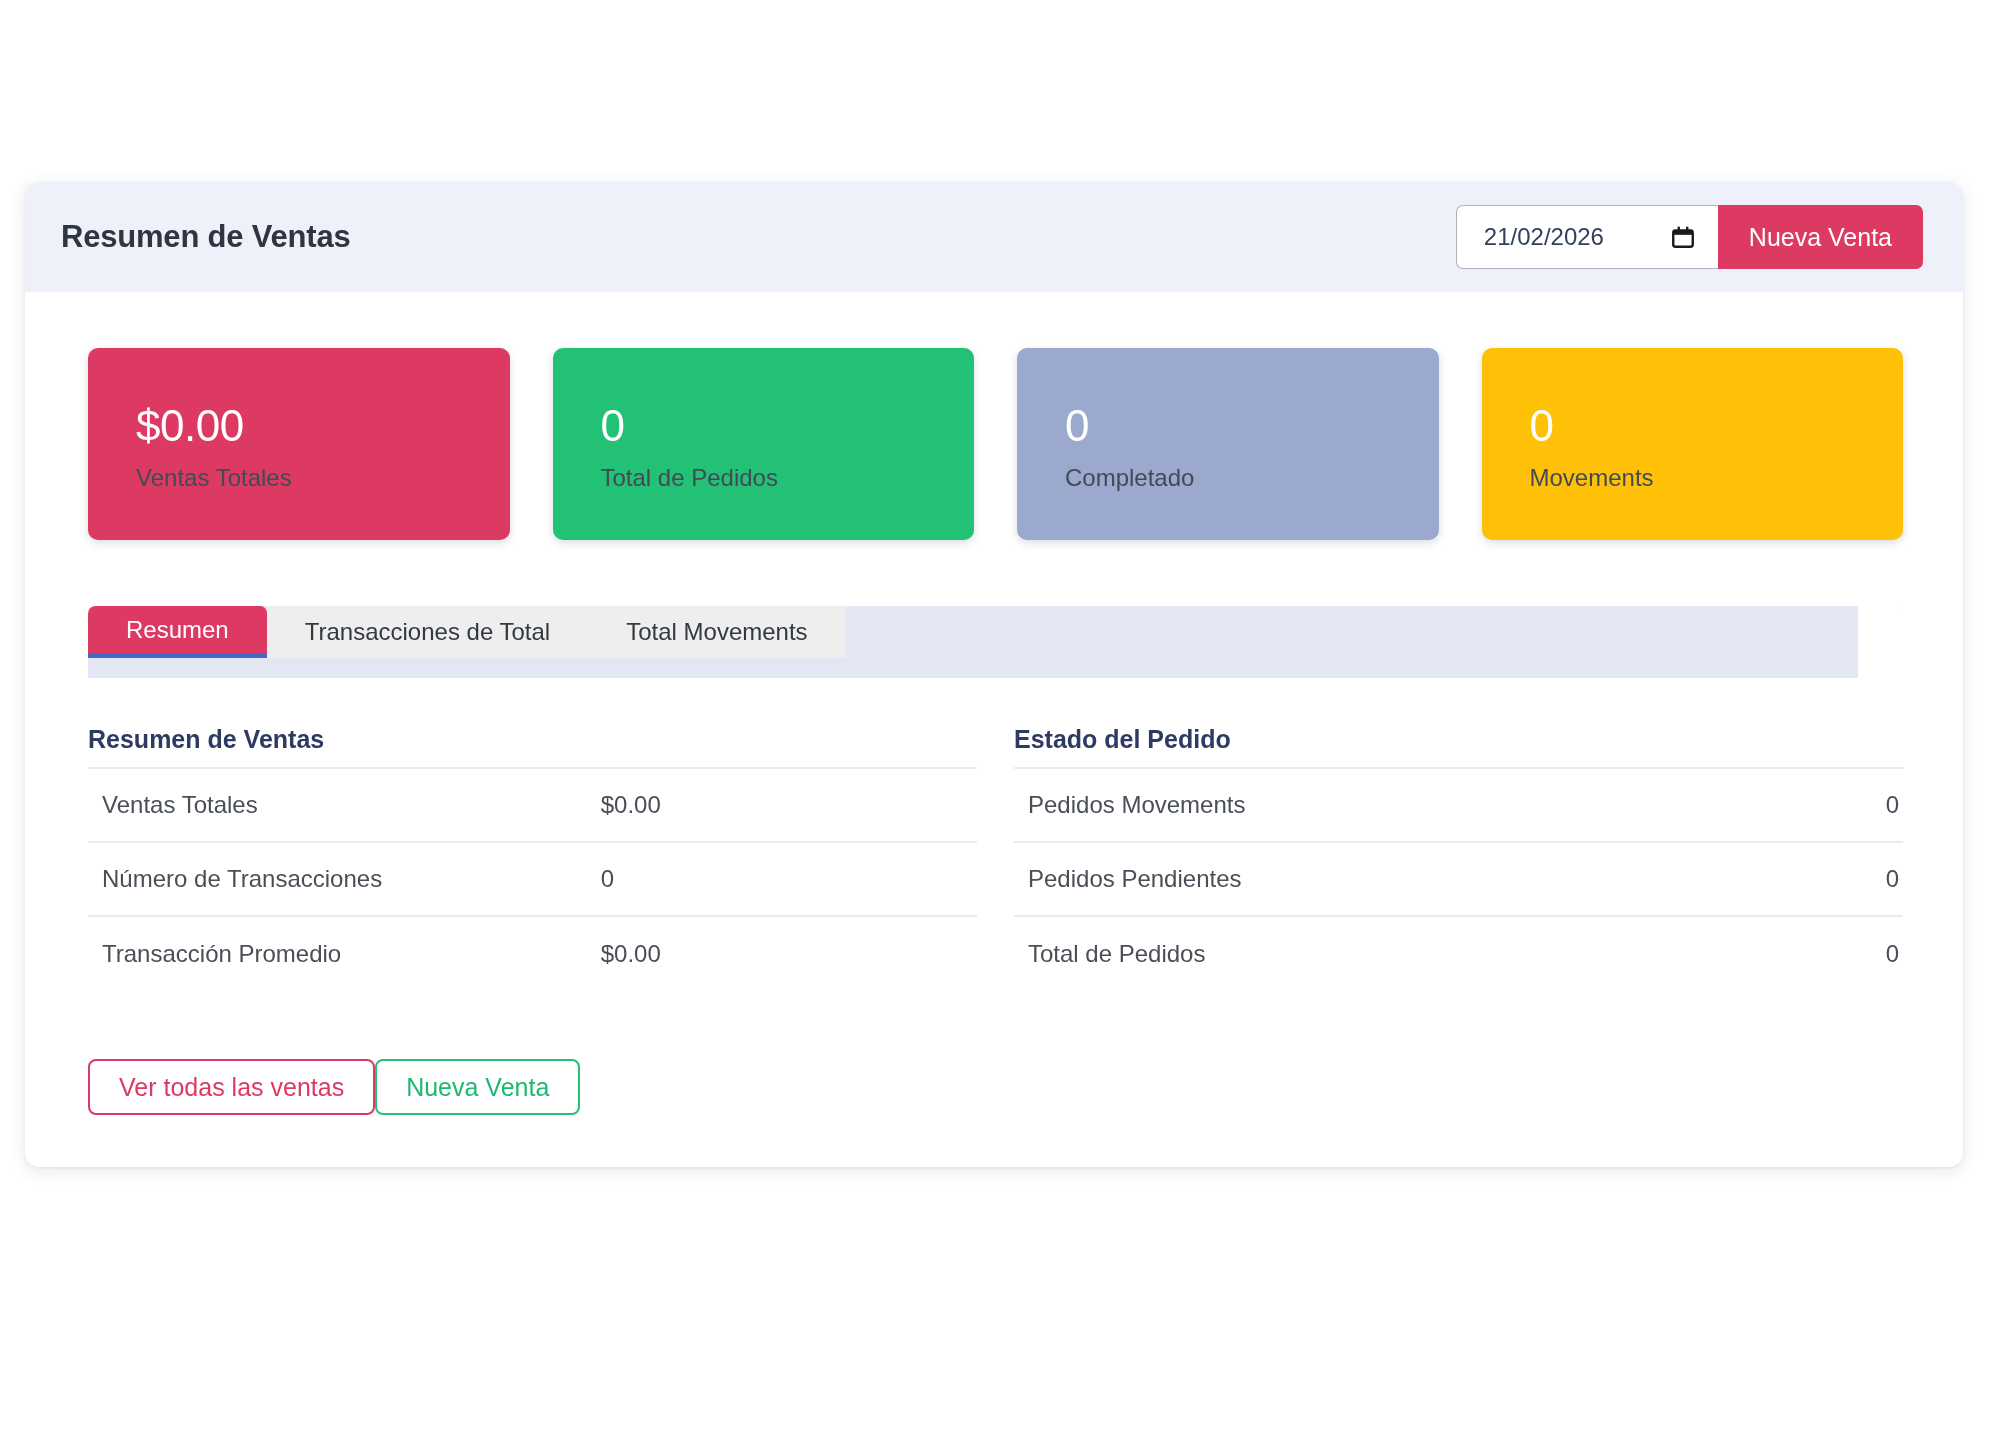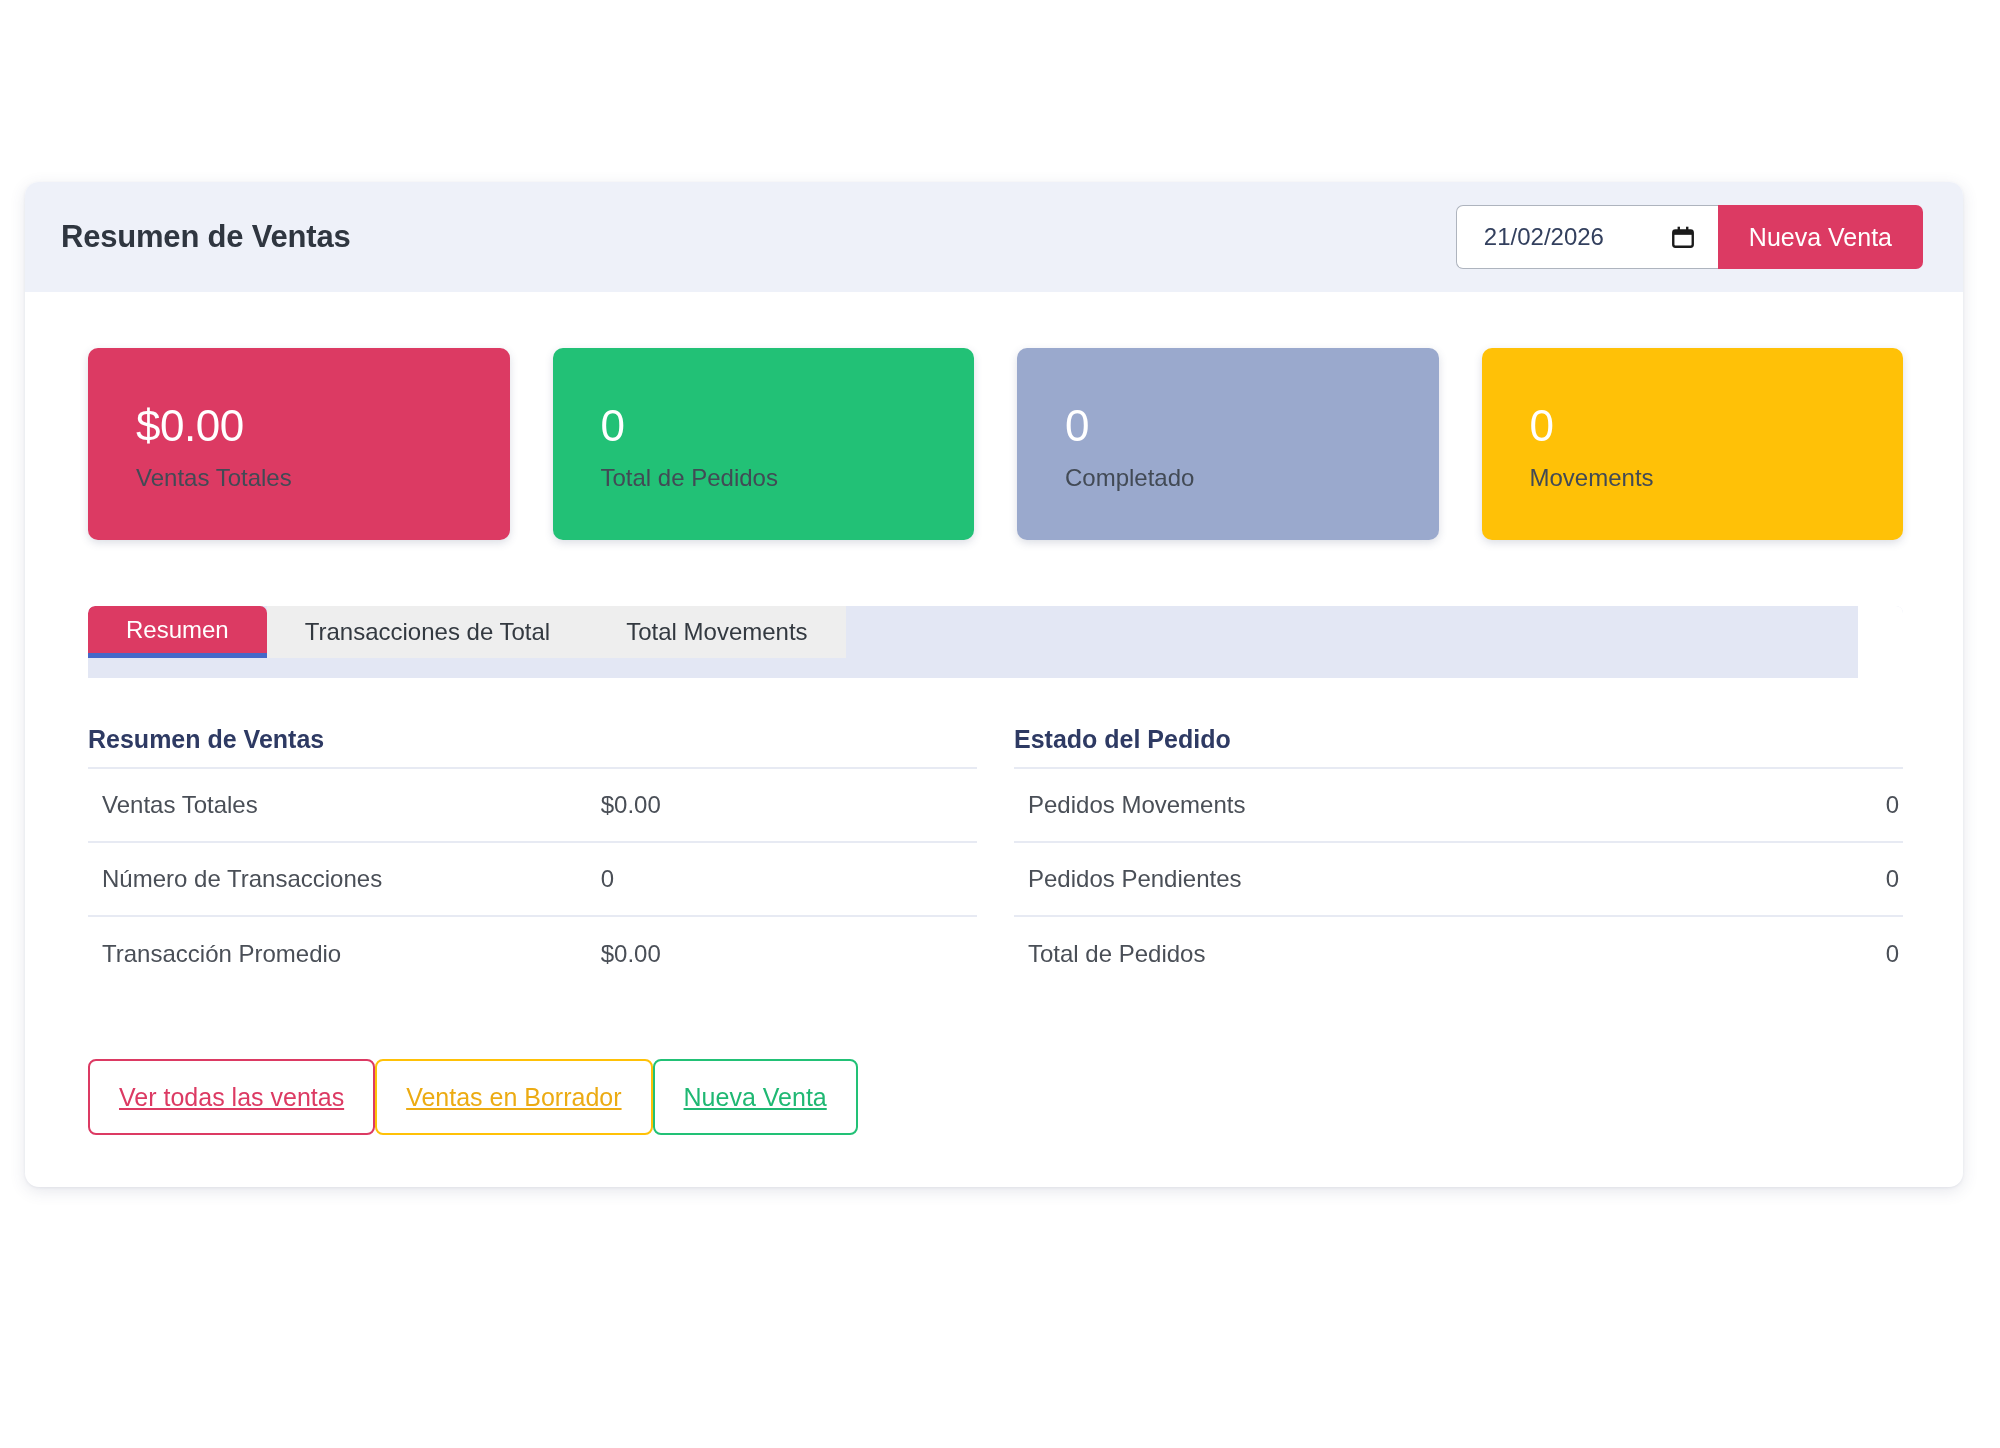"Ver todas las ventas" .btn-outline { height: 76px -> 56px; text-decoration: underline -> none }
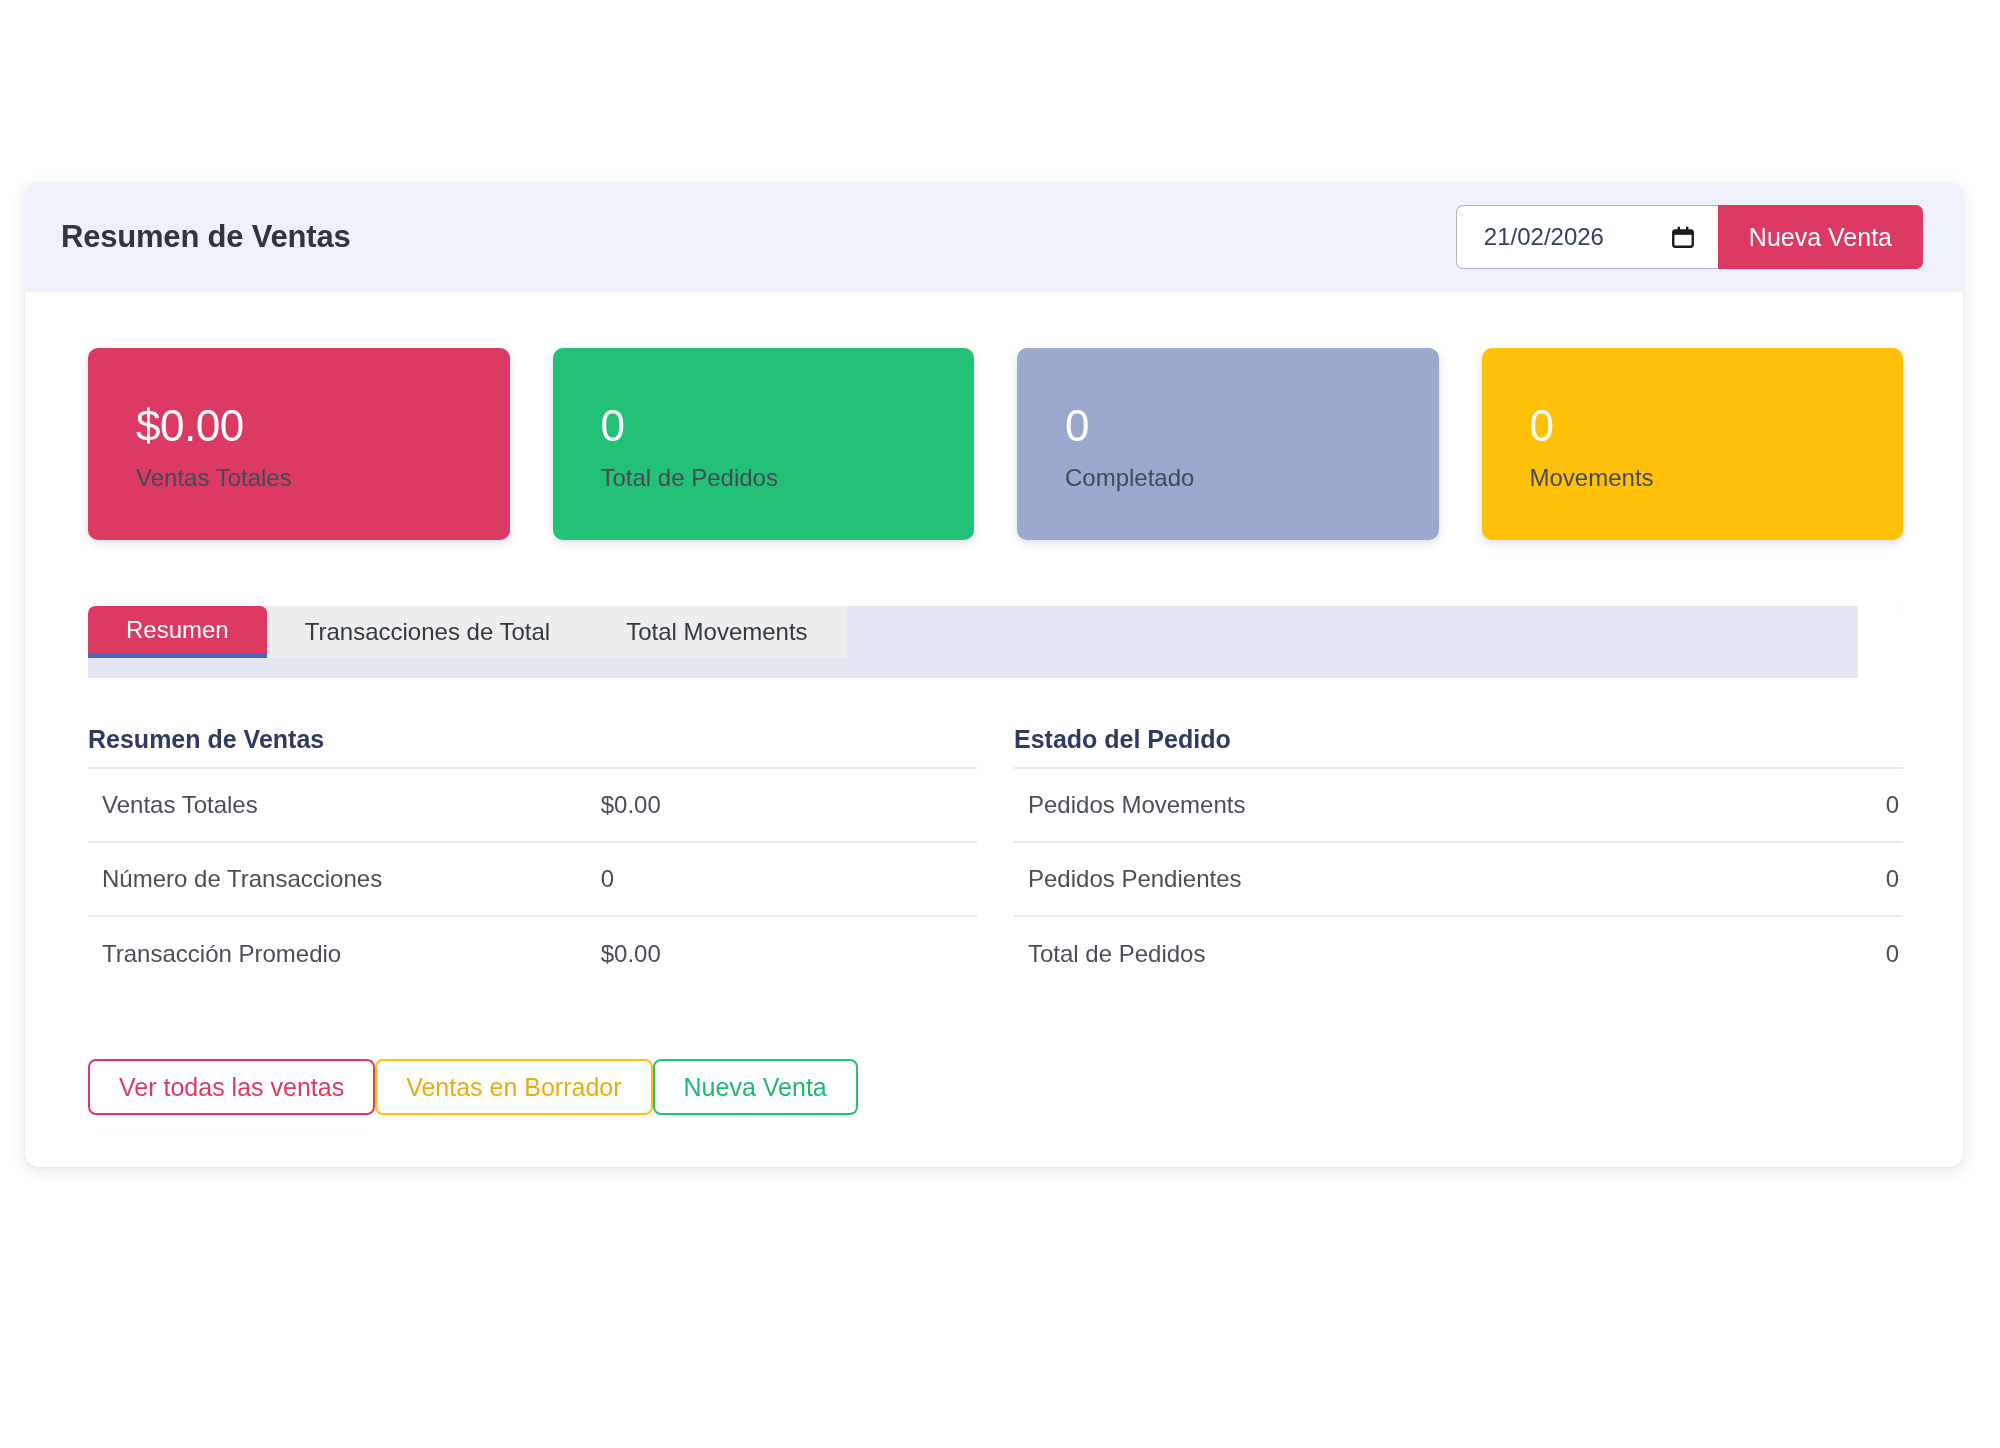"Ventas en Borrador" div.btn-outline { html: <div>Ventas en Borrador</div> -> none }
